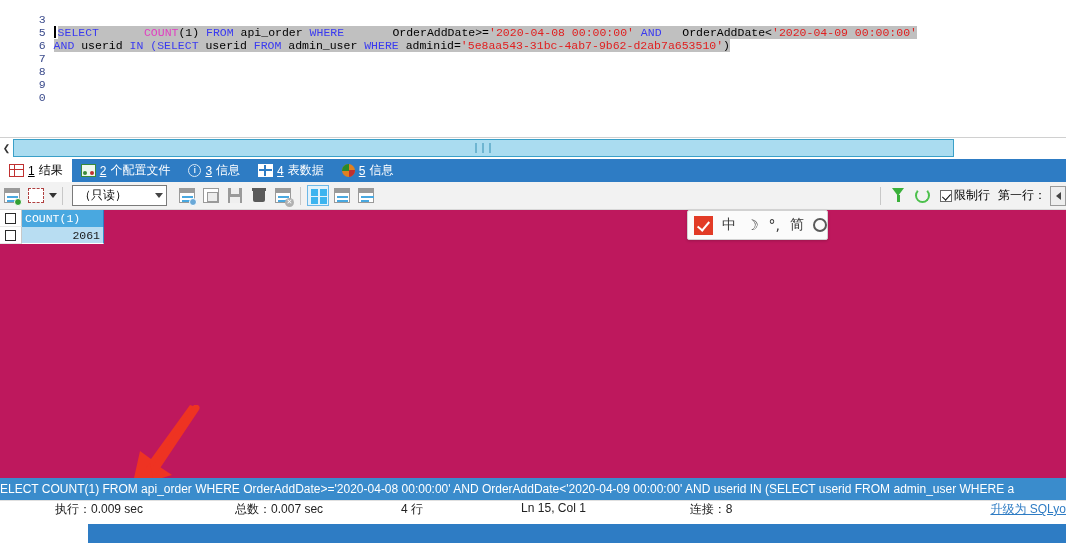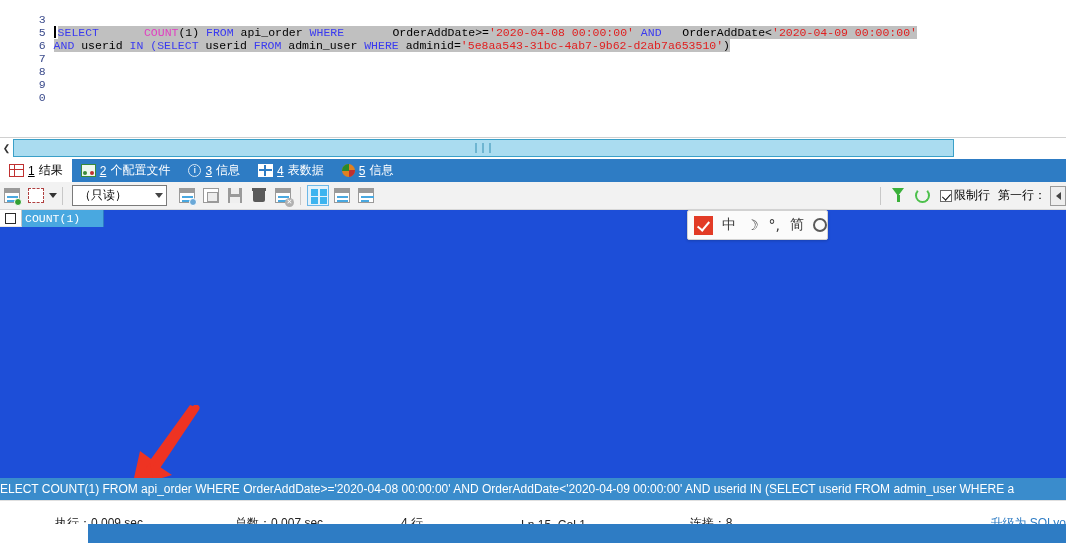"COUNT(1)" #grid { background: #1d4ed8 -> #be185d }
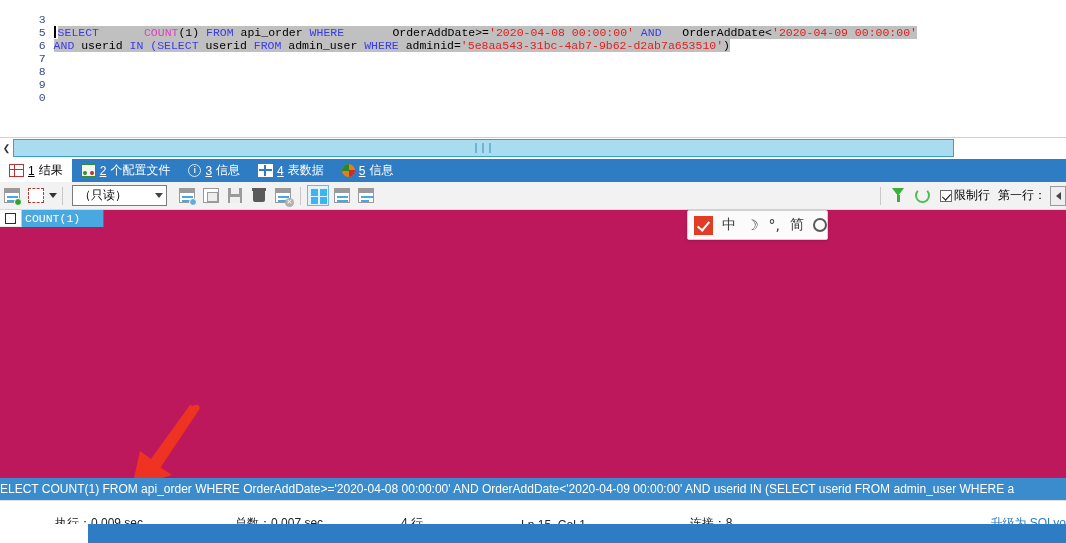"2061" div.grid-row { html: none -> <div> <div> <div></div> </div> <div>2061</div> </div> }
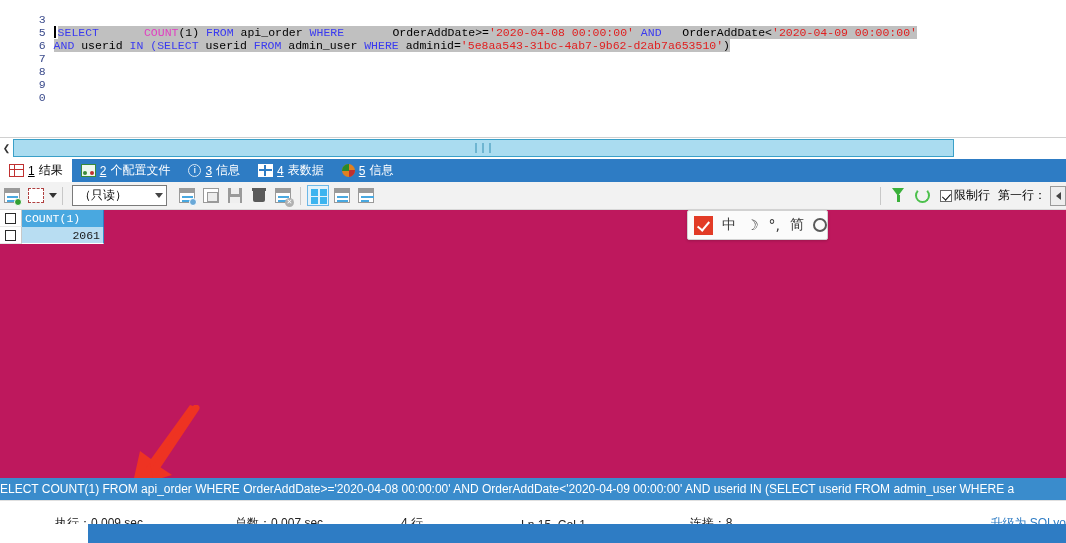"执行：0.009 sec" #statusbar { align-items: flex-end -> flex-start }
